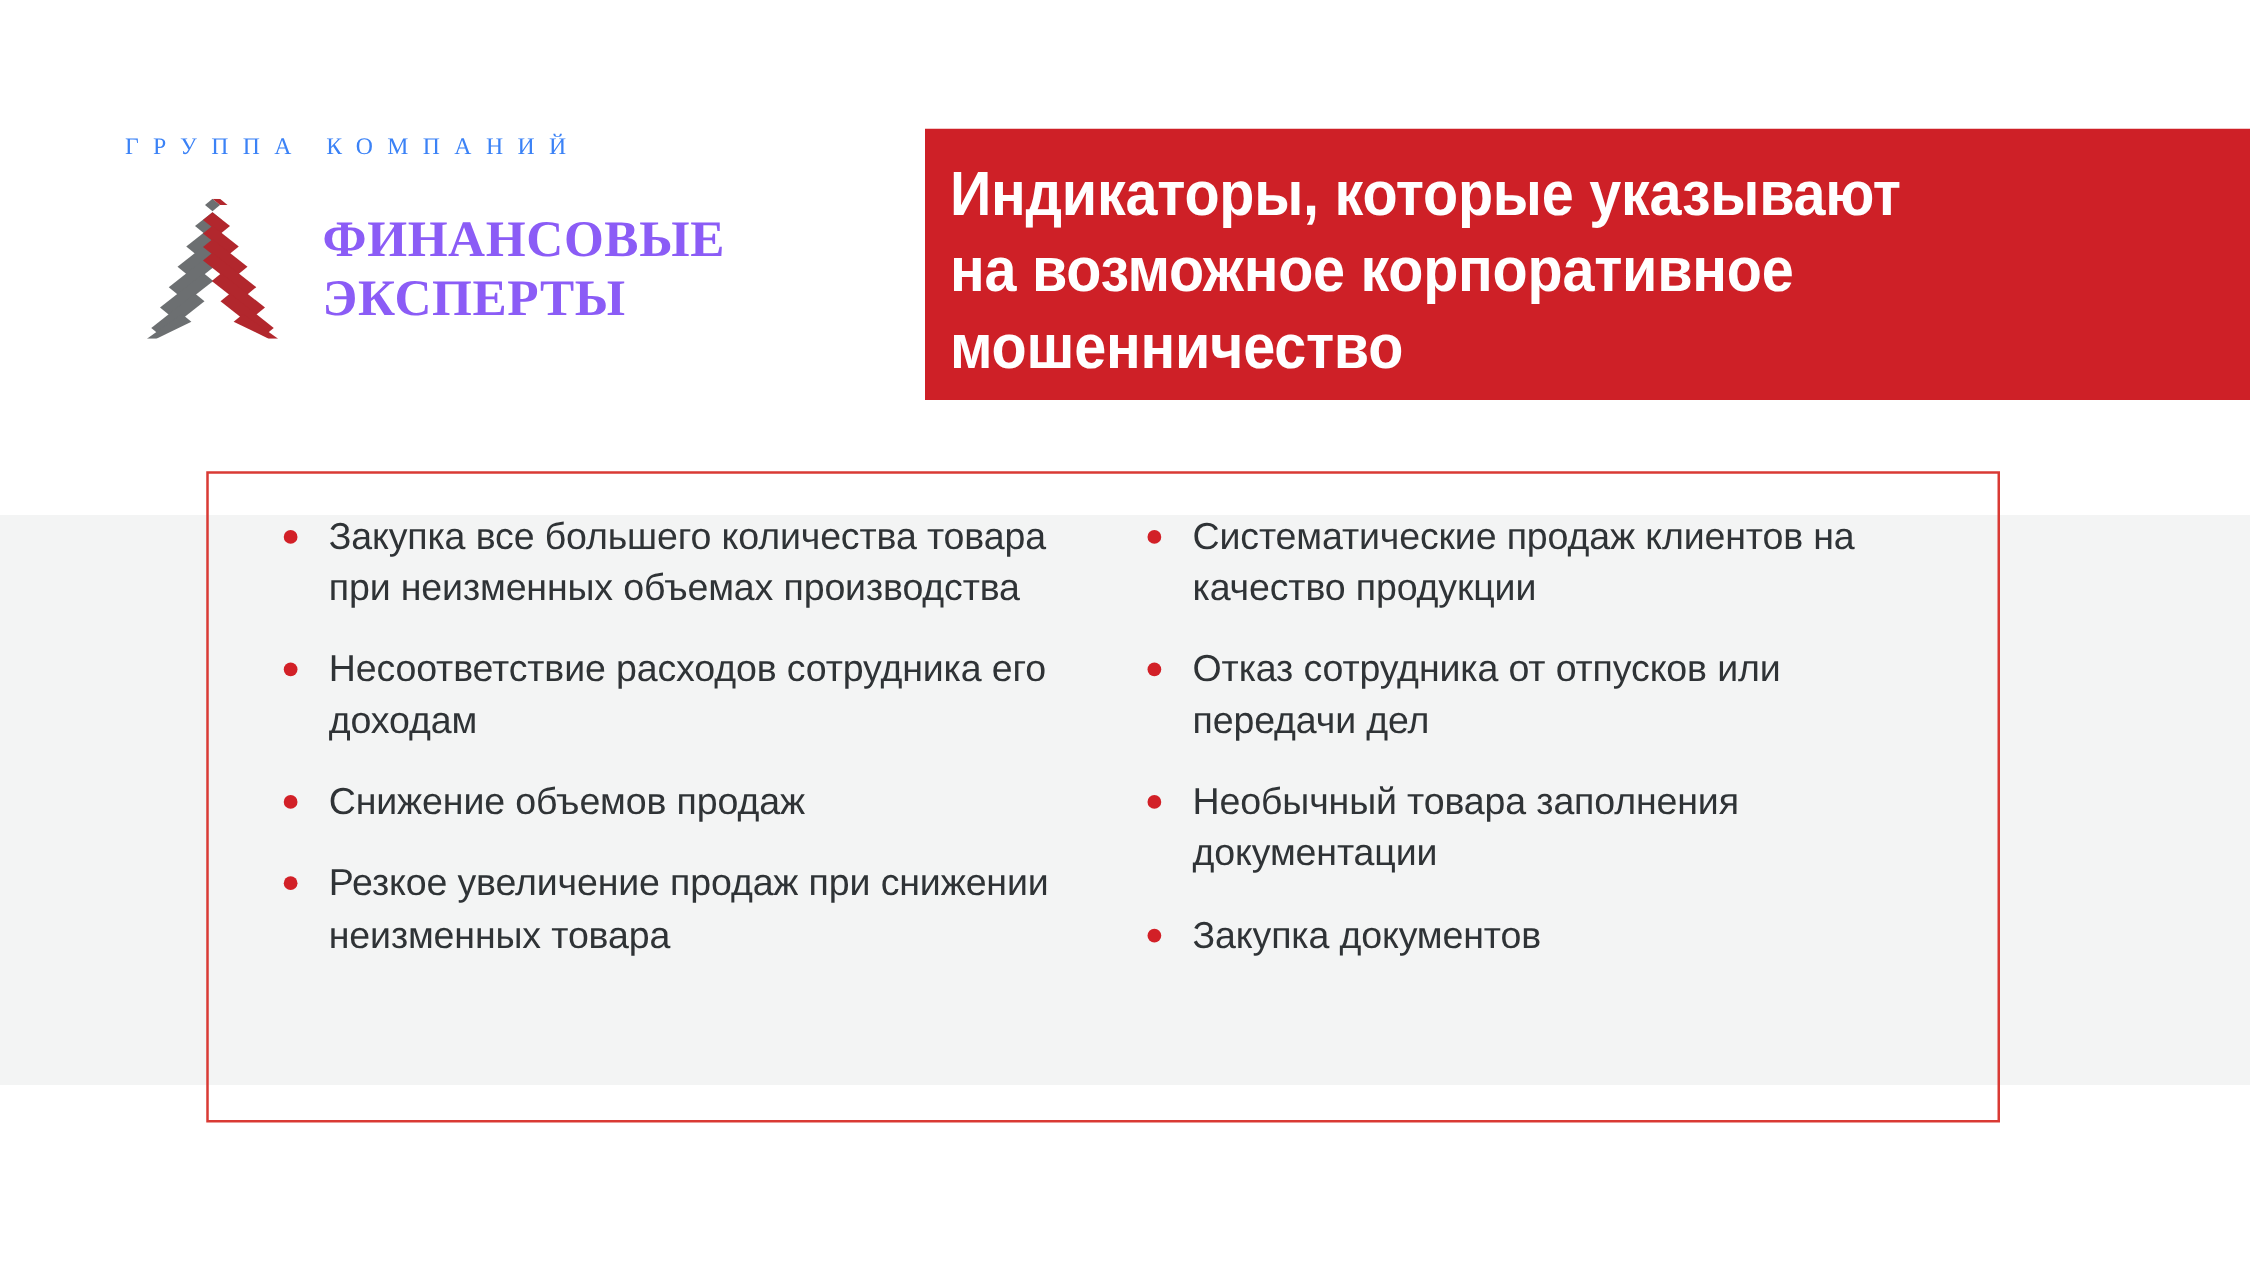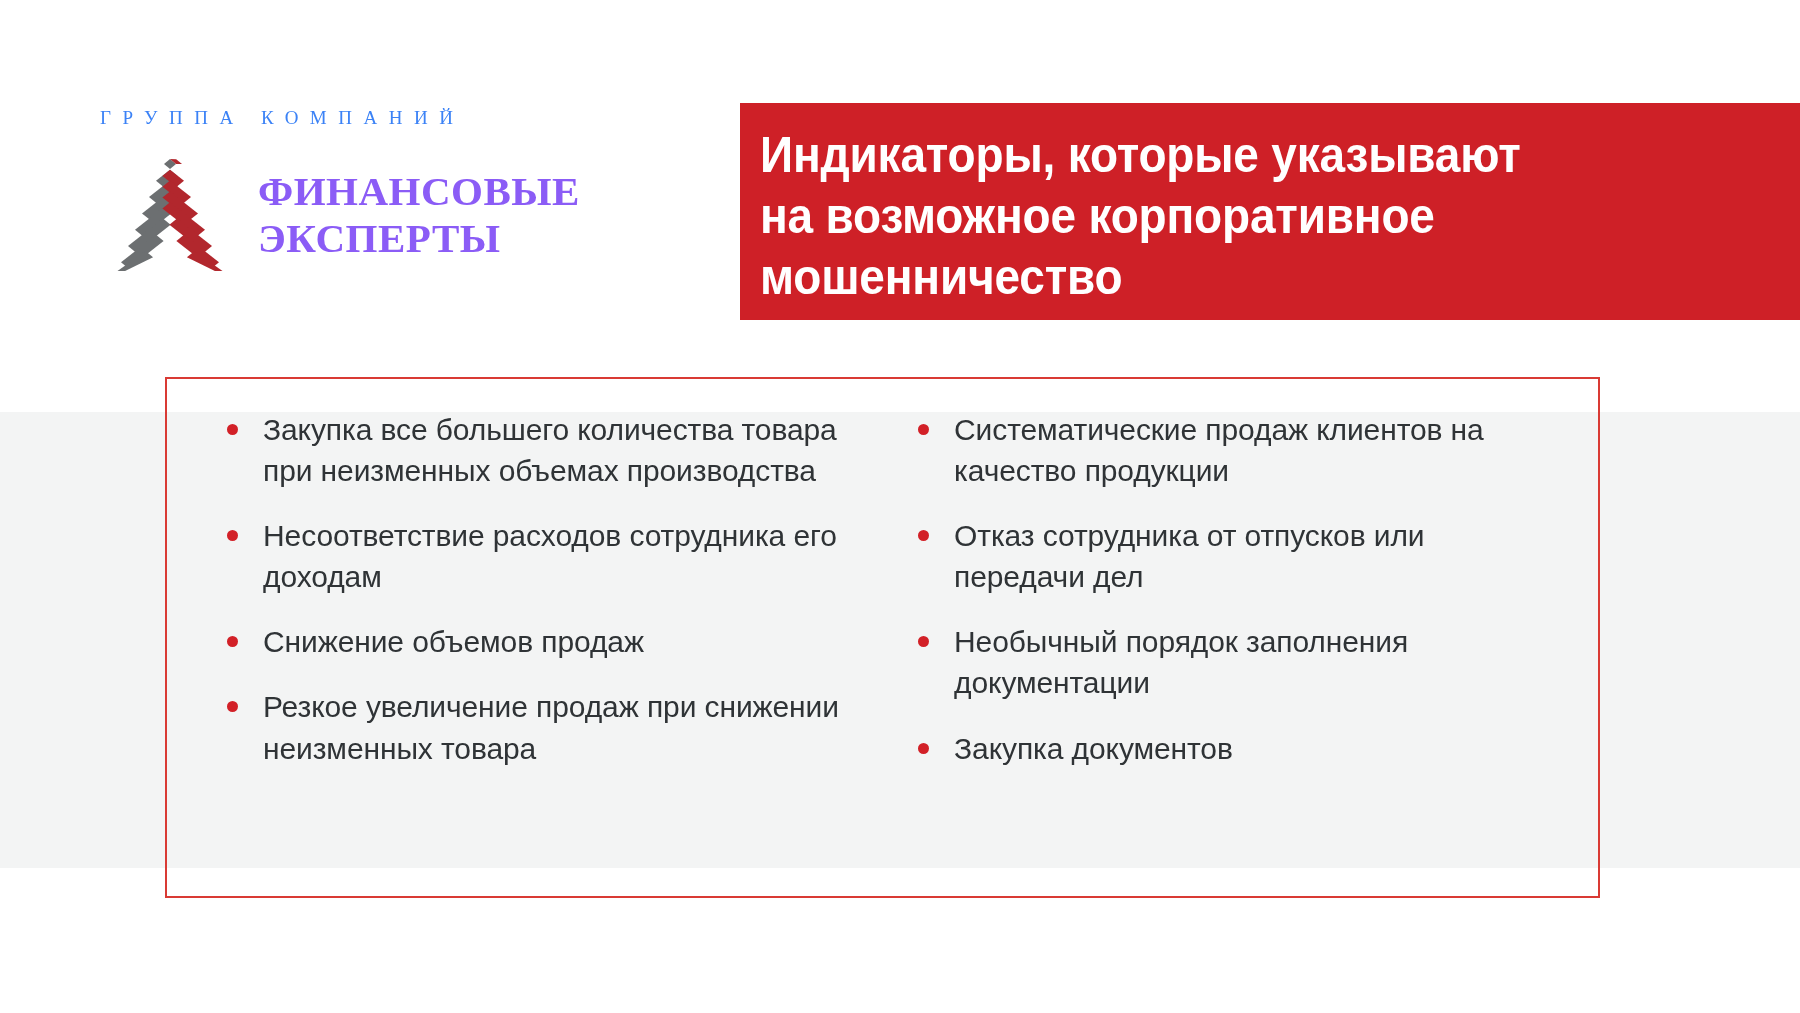"Необычный порядок заполнения" li { text: порядок -> товара }
